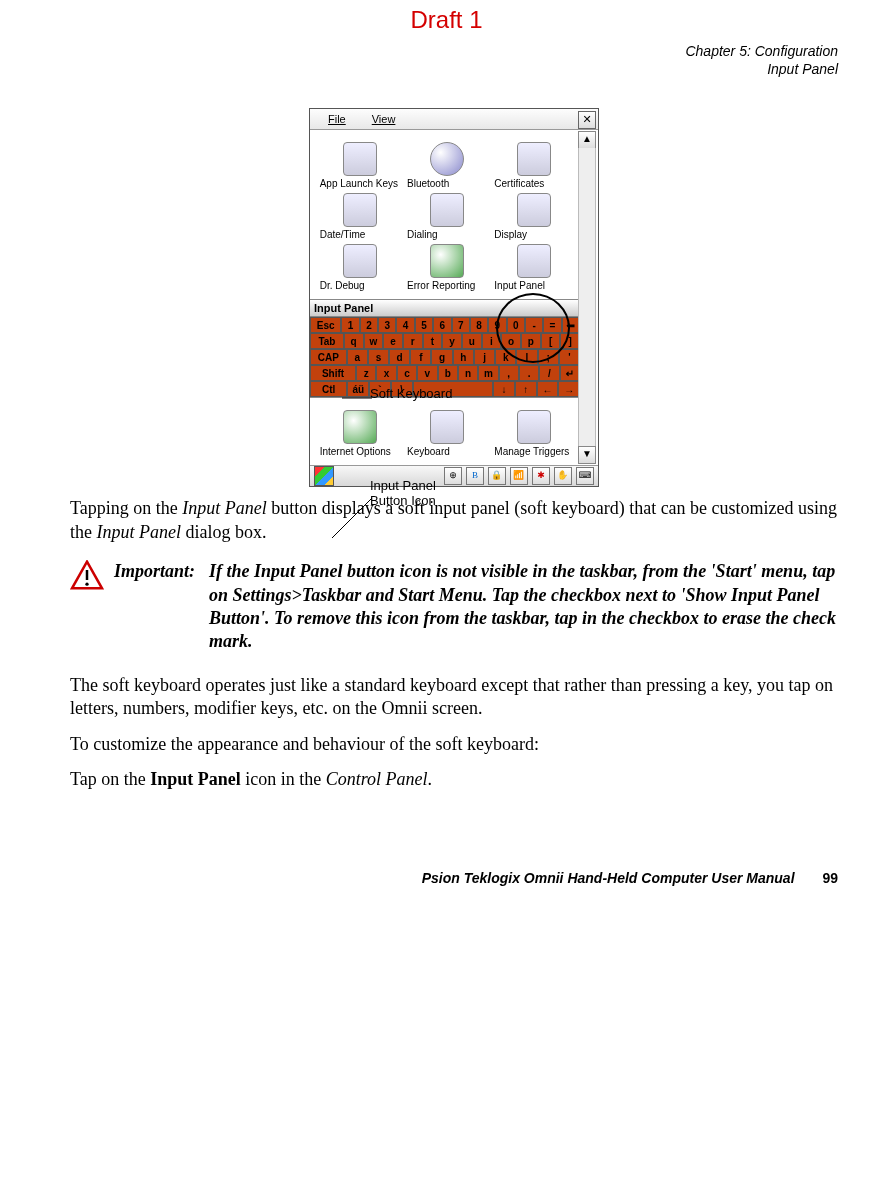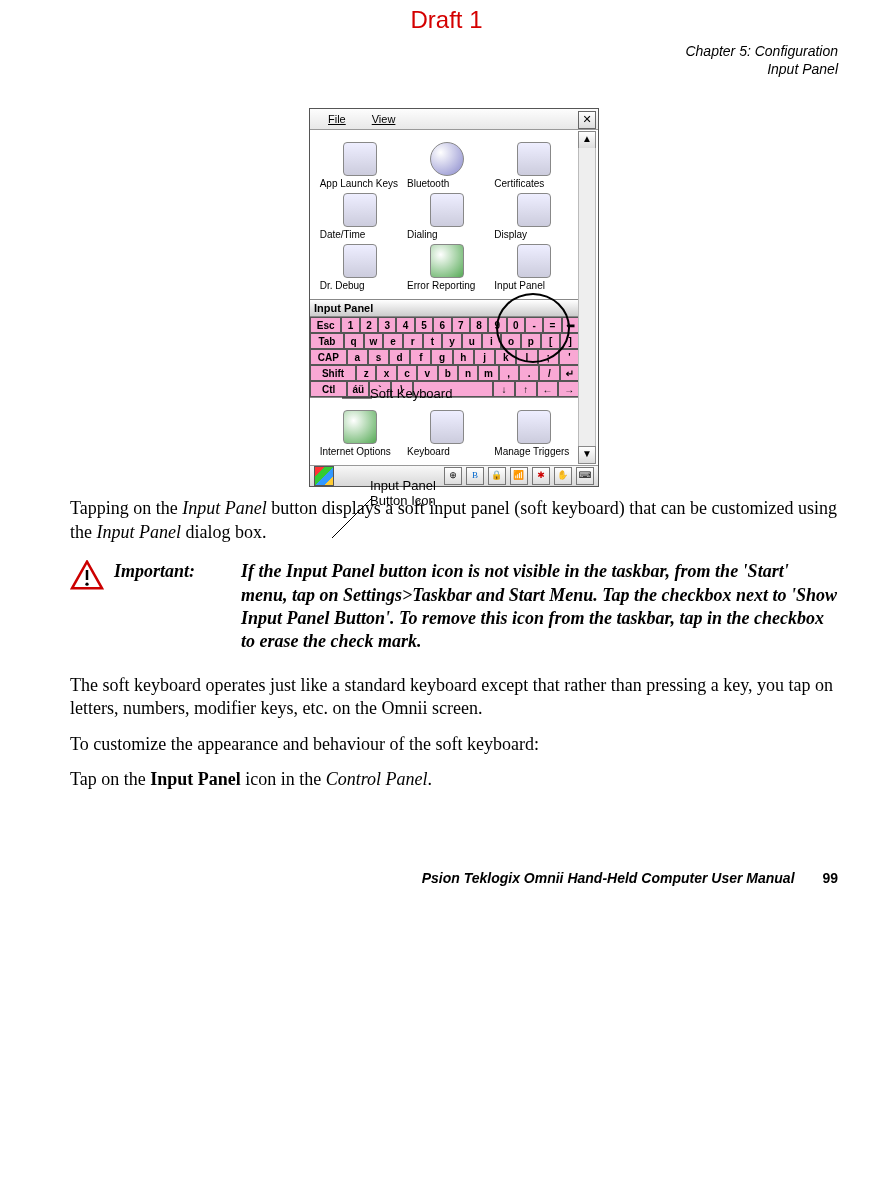"Esc" .key { background: #f9a8d4 -> #c2410c }
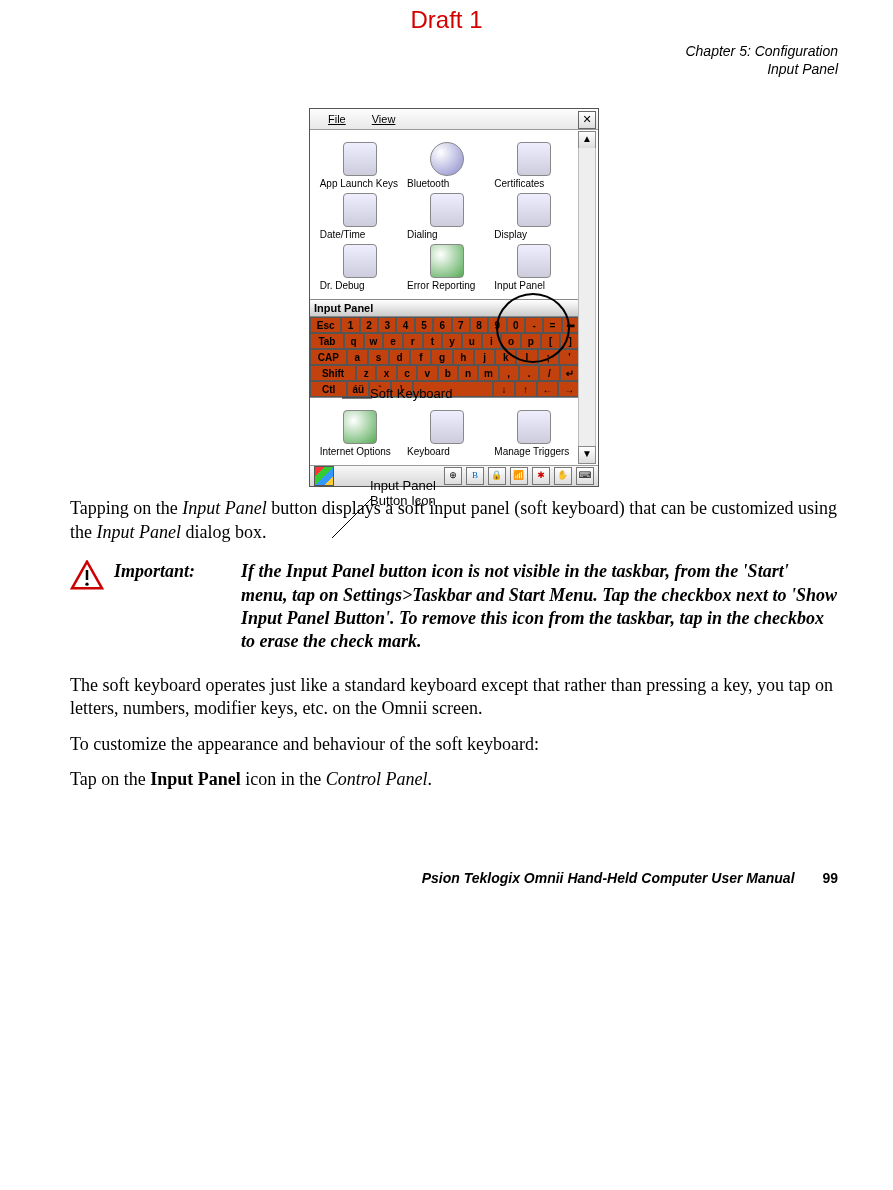"If the Input Panel button" .imp-text { margin-left: 32px -> none }
